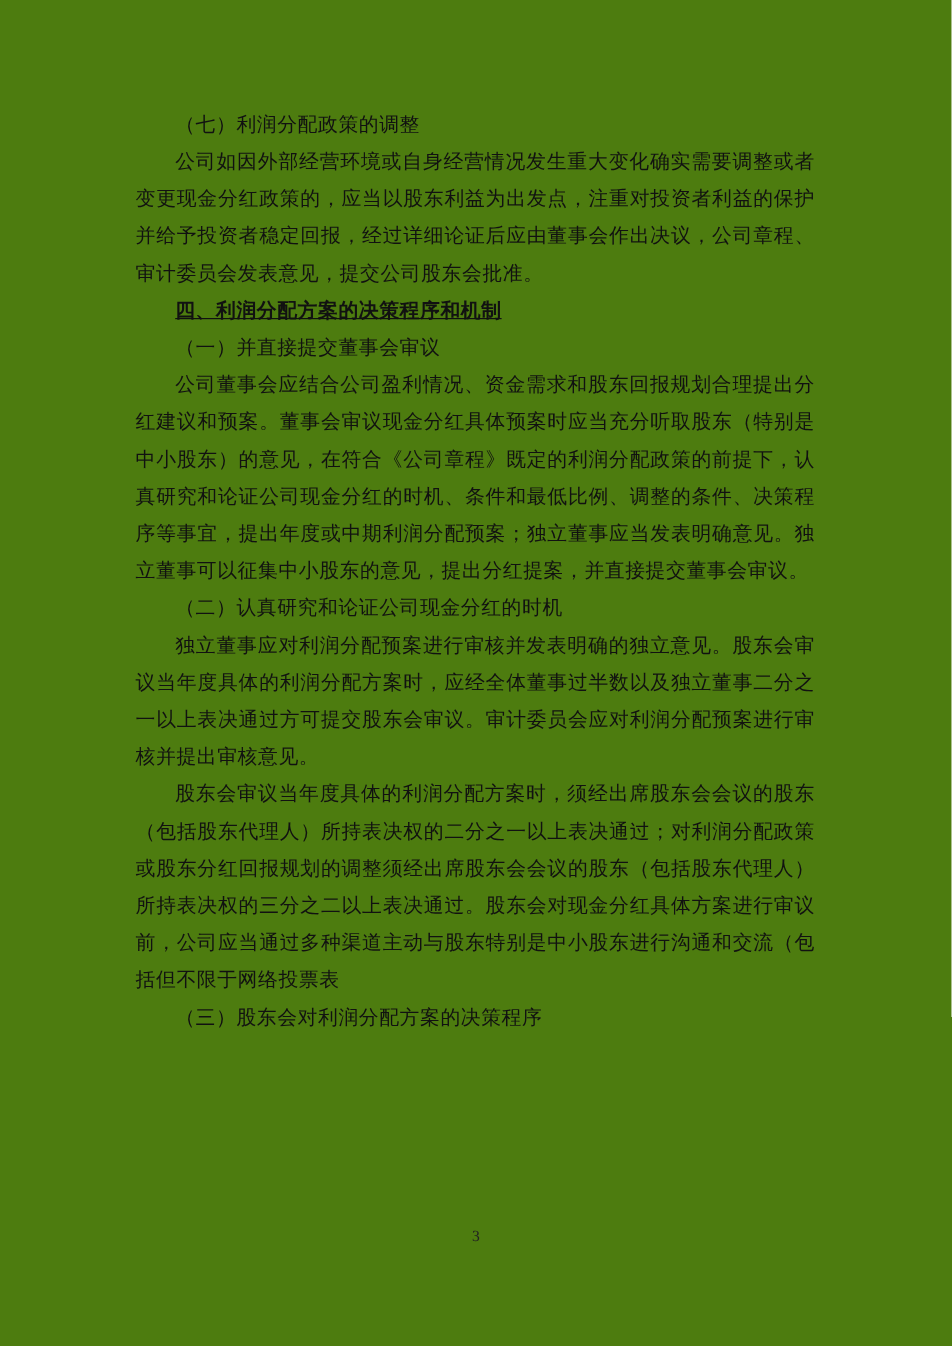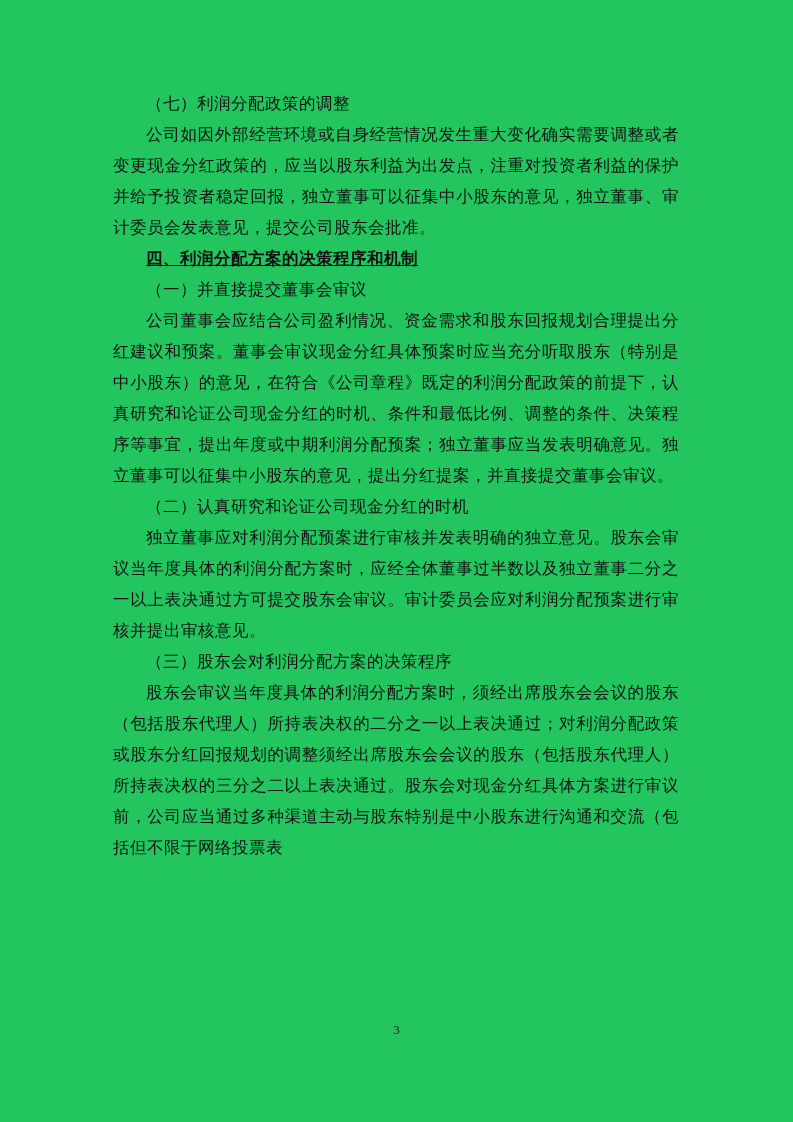"（七）利润分配政策的调整" .page { background: #22c55e -> #4d7c0f }
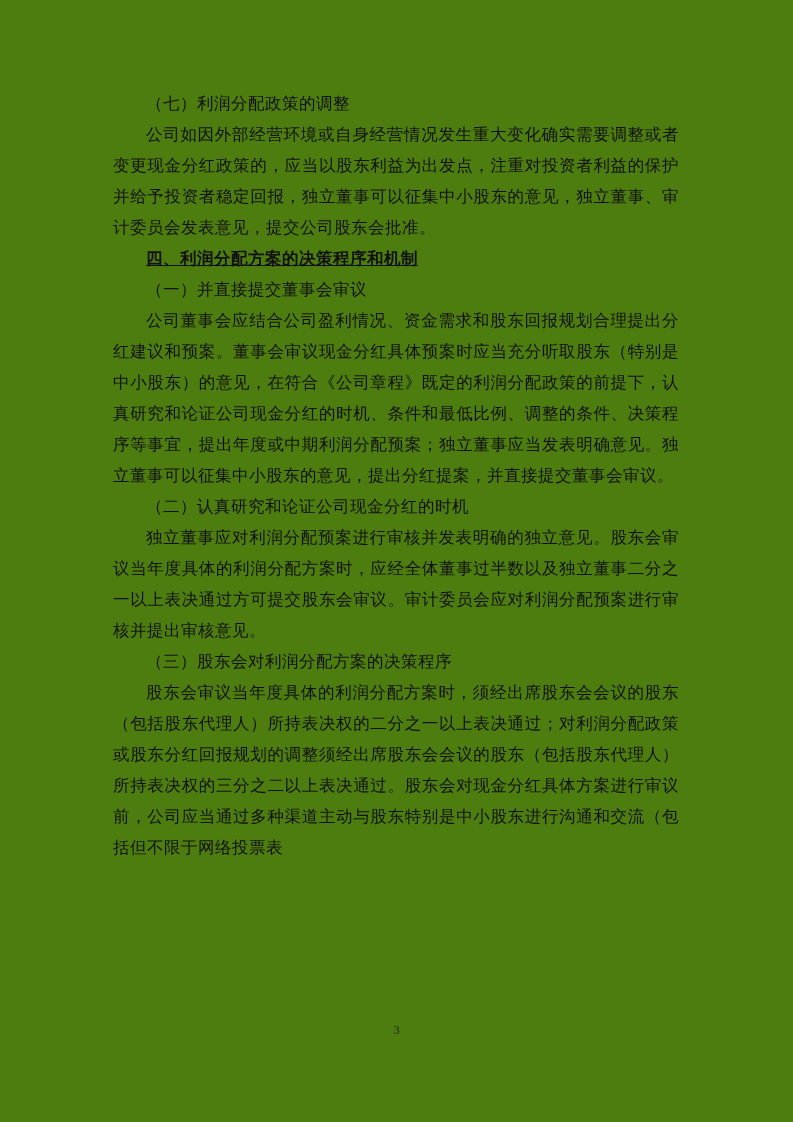"公司如因外部经营环境或自身经营情况发生重大变化确实需要调整或者变更现金分红政策的" p.block { text: 独立董事可以征集中小股东的意见，独立董事 -> 经过详细论证后应由董事会作出决议，公司章程 }
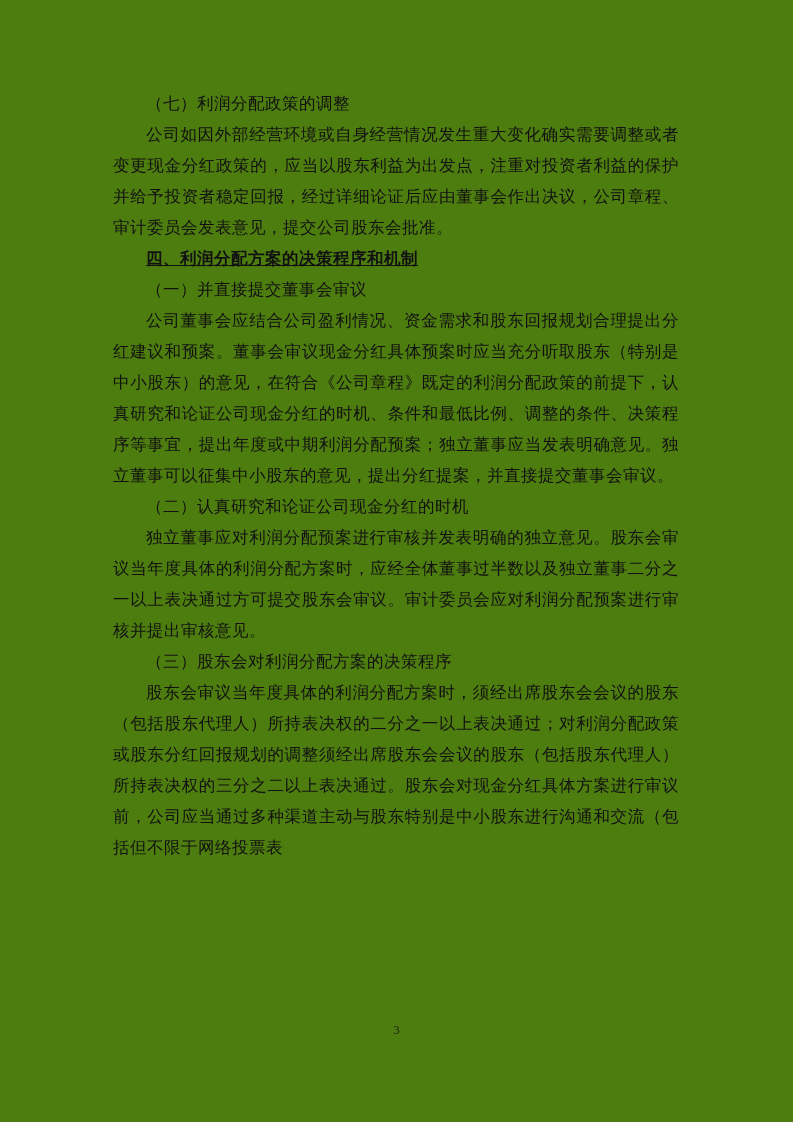"（三）股东会对利润分配方案的决策程序" p.block { order: before "股东会审议当年度具体的利润分配方案时，须经出席股东会会议的股东（包括股东代理人）" -> after "股东会审议当年度具体的利润分配方案时，须经出席股东会会议的股东（包括股东代理人）" }
